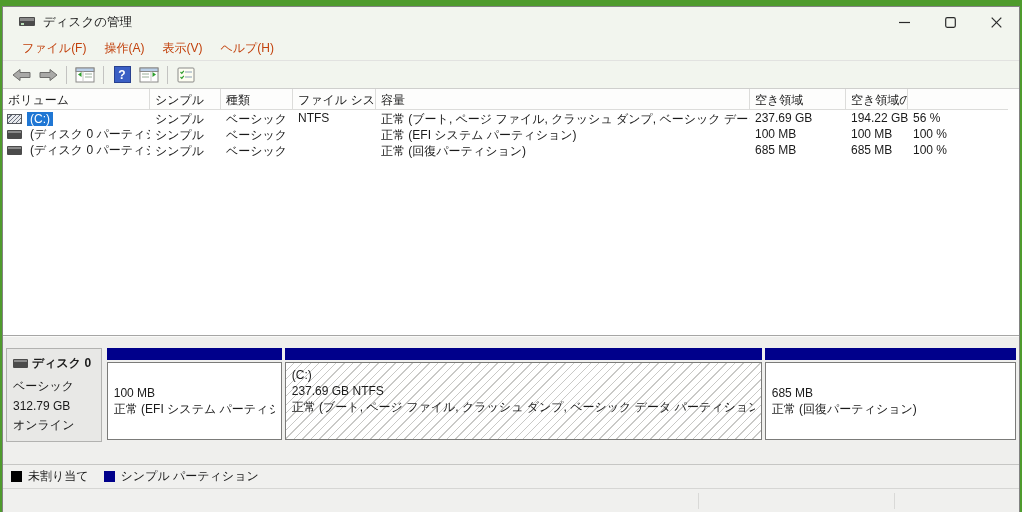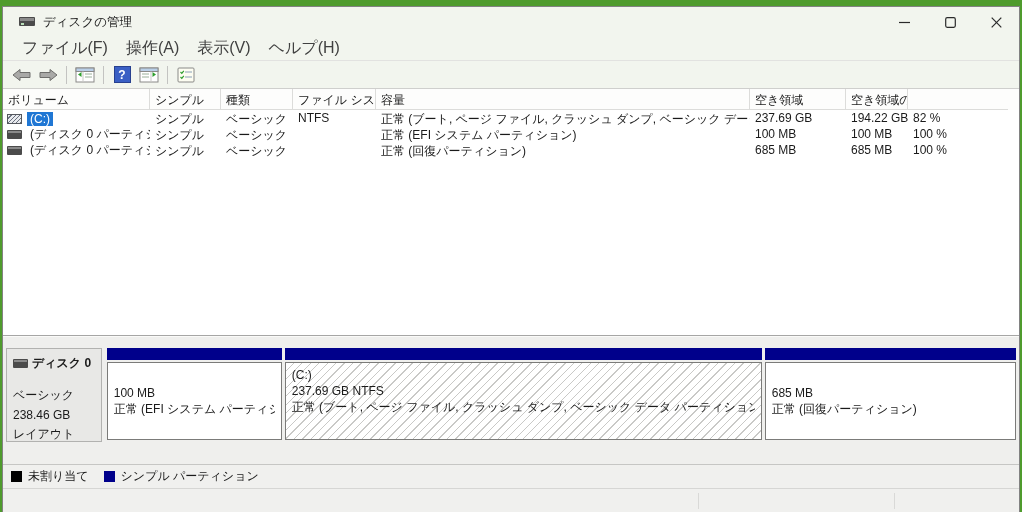"ファイル(F)" .menu-item { color: #404040 -> #c2410c; font-size: 16px -> 12px }
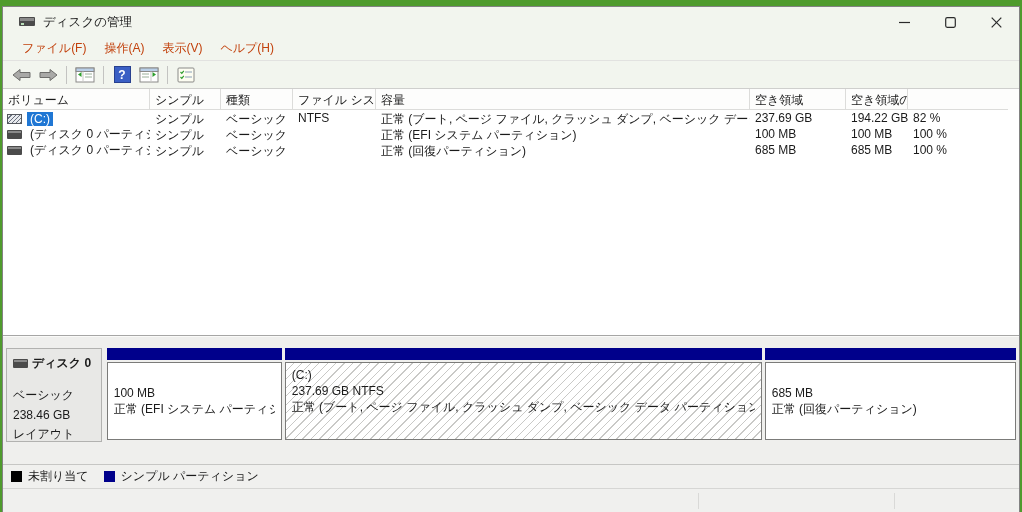"82 %" div.cell { text: 82 -> 56 }
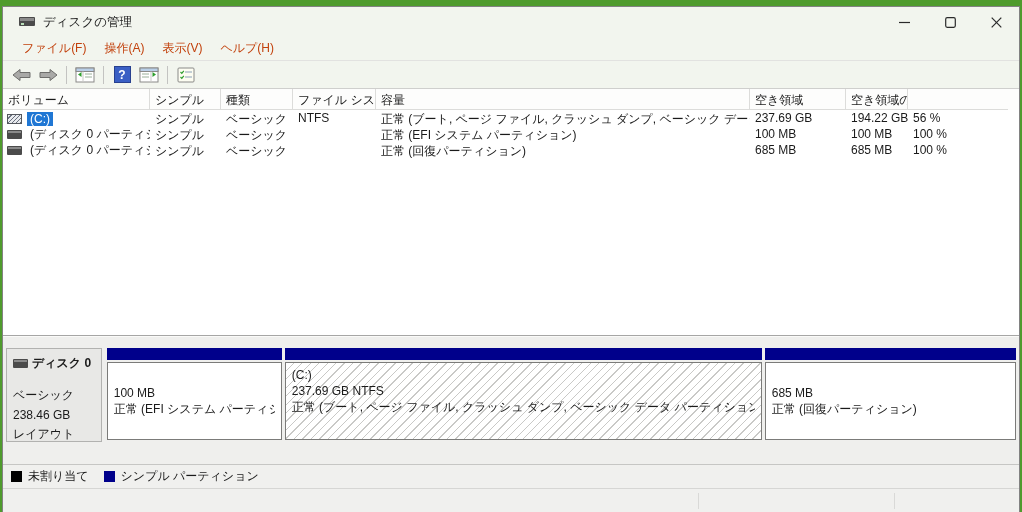"ディスク 0" .disk-name { margin-bottom: 15px -> 6px }
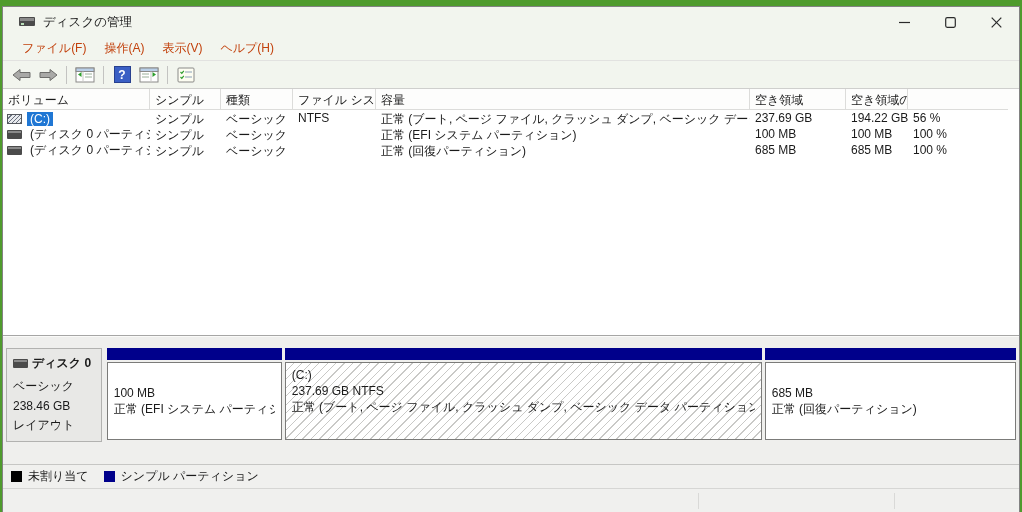"238.46 GB" div.disk-line { text: 238.46 -> 312.79 }
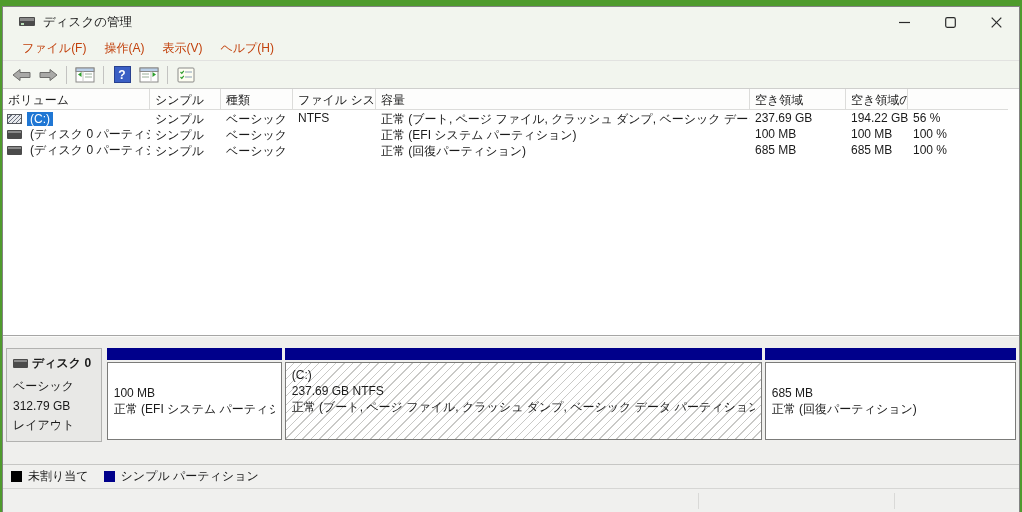"レイアウト" div.disk-line { text: レイアウト -> オンライン }
